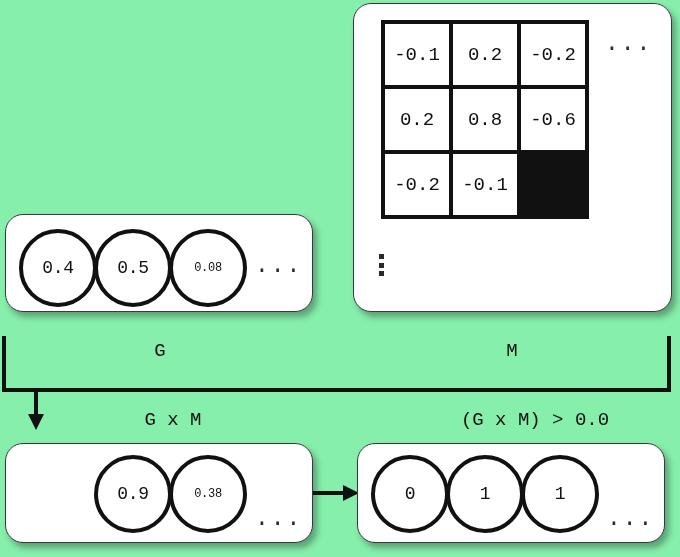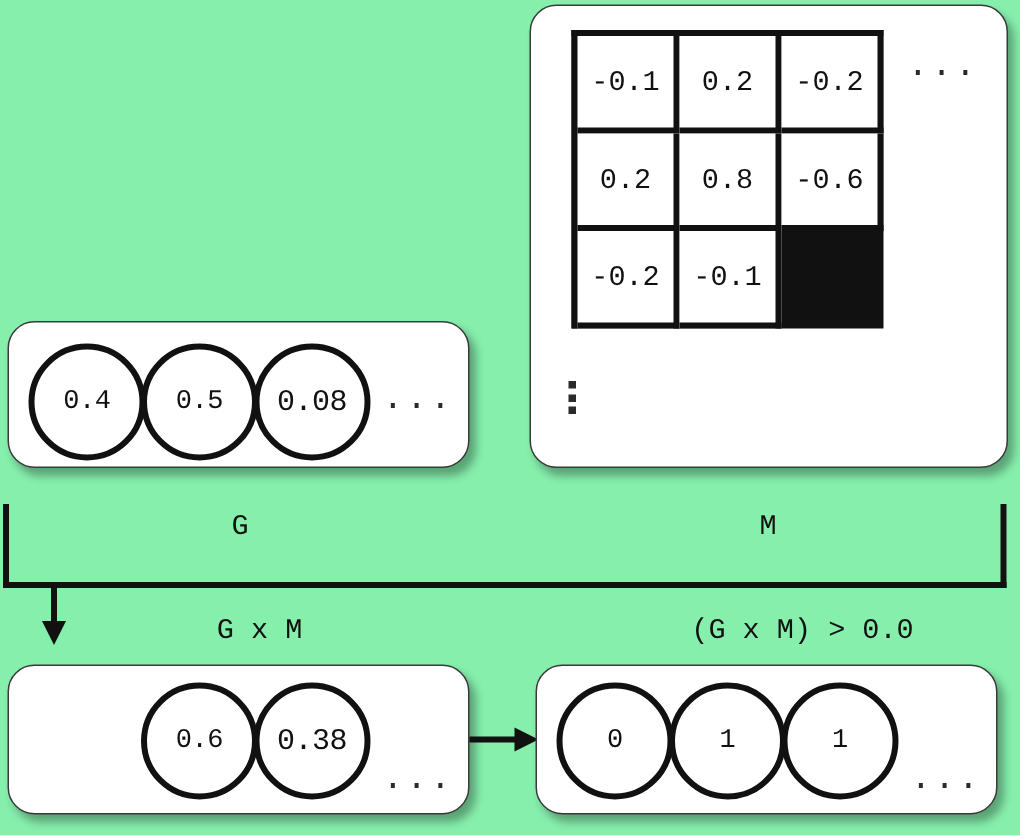"0.08" .circle.small-txt { font-size: 20px -> 12px }
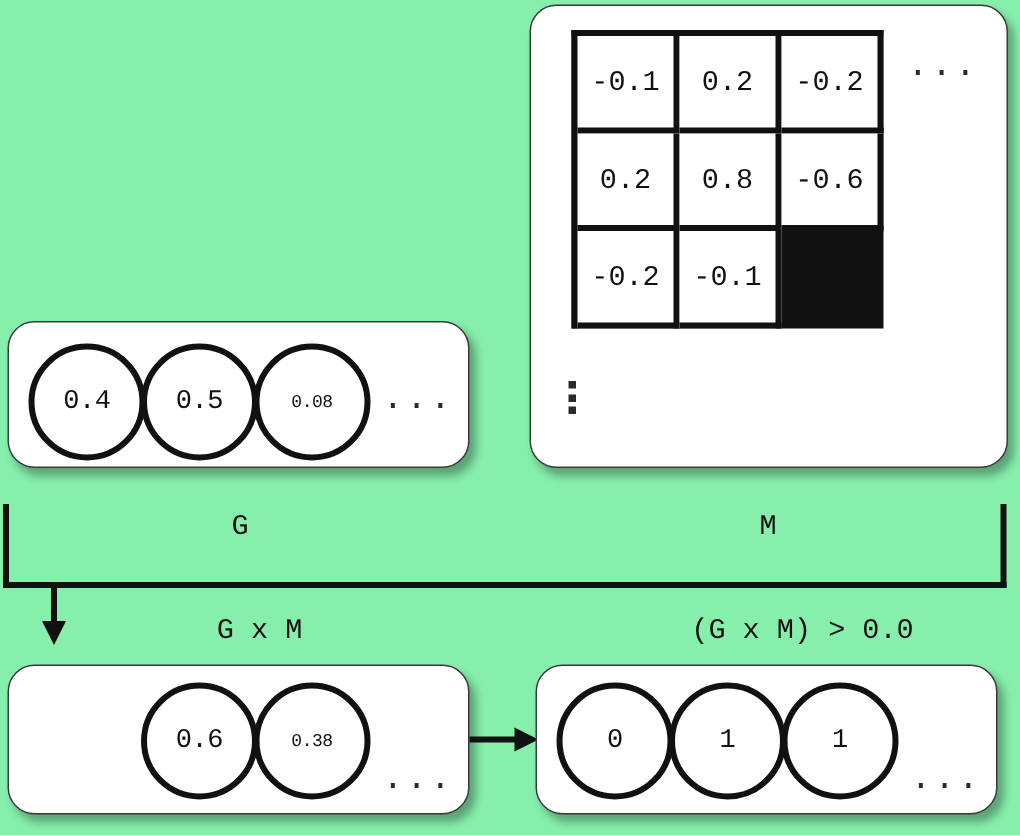"0.6" div.circle { text: 0.6 -> 0.9 }
